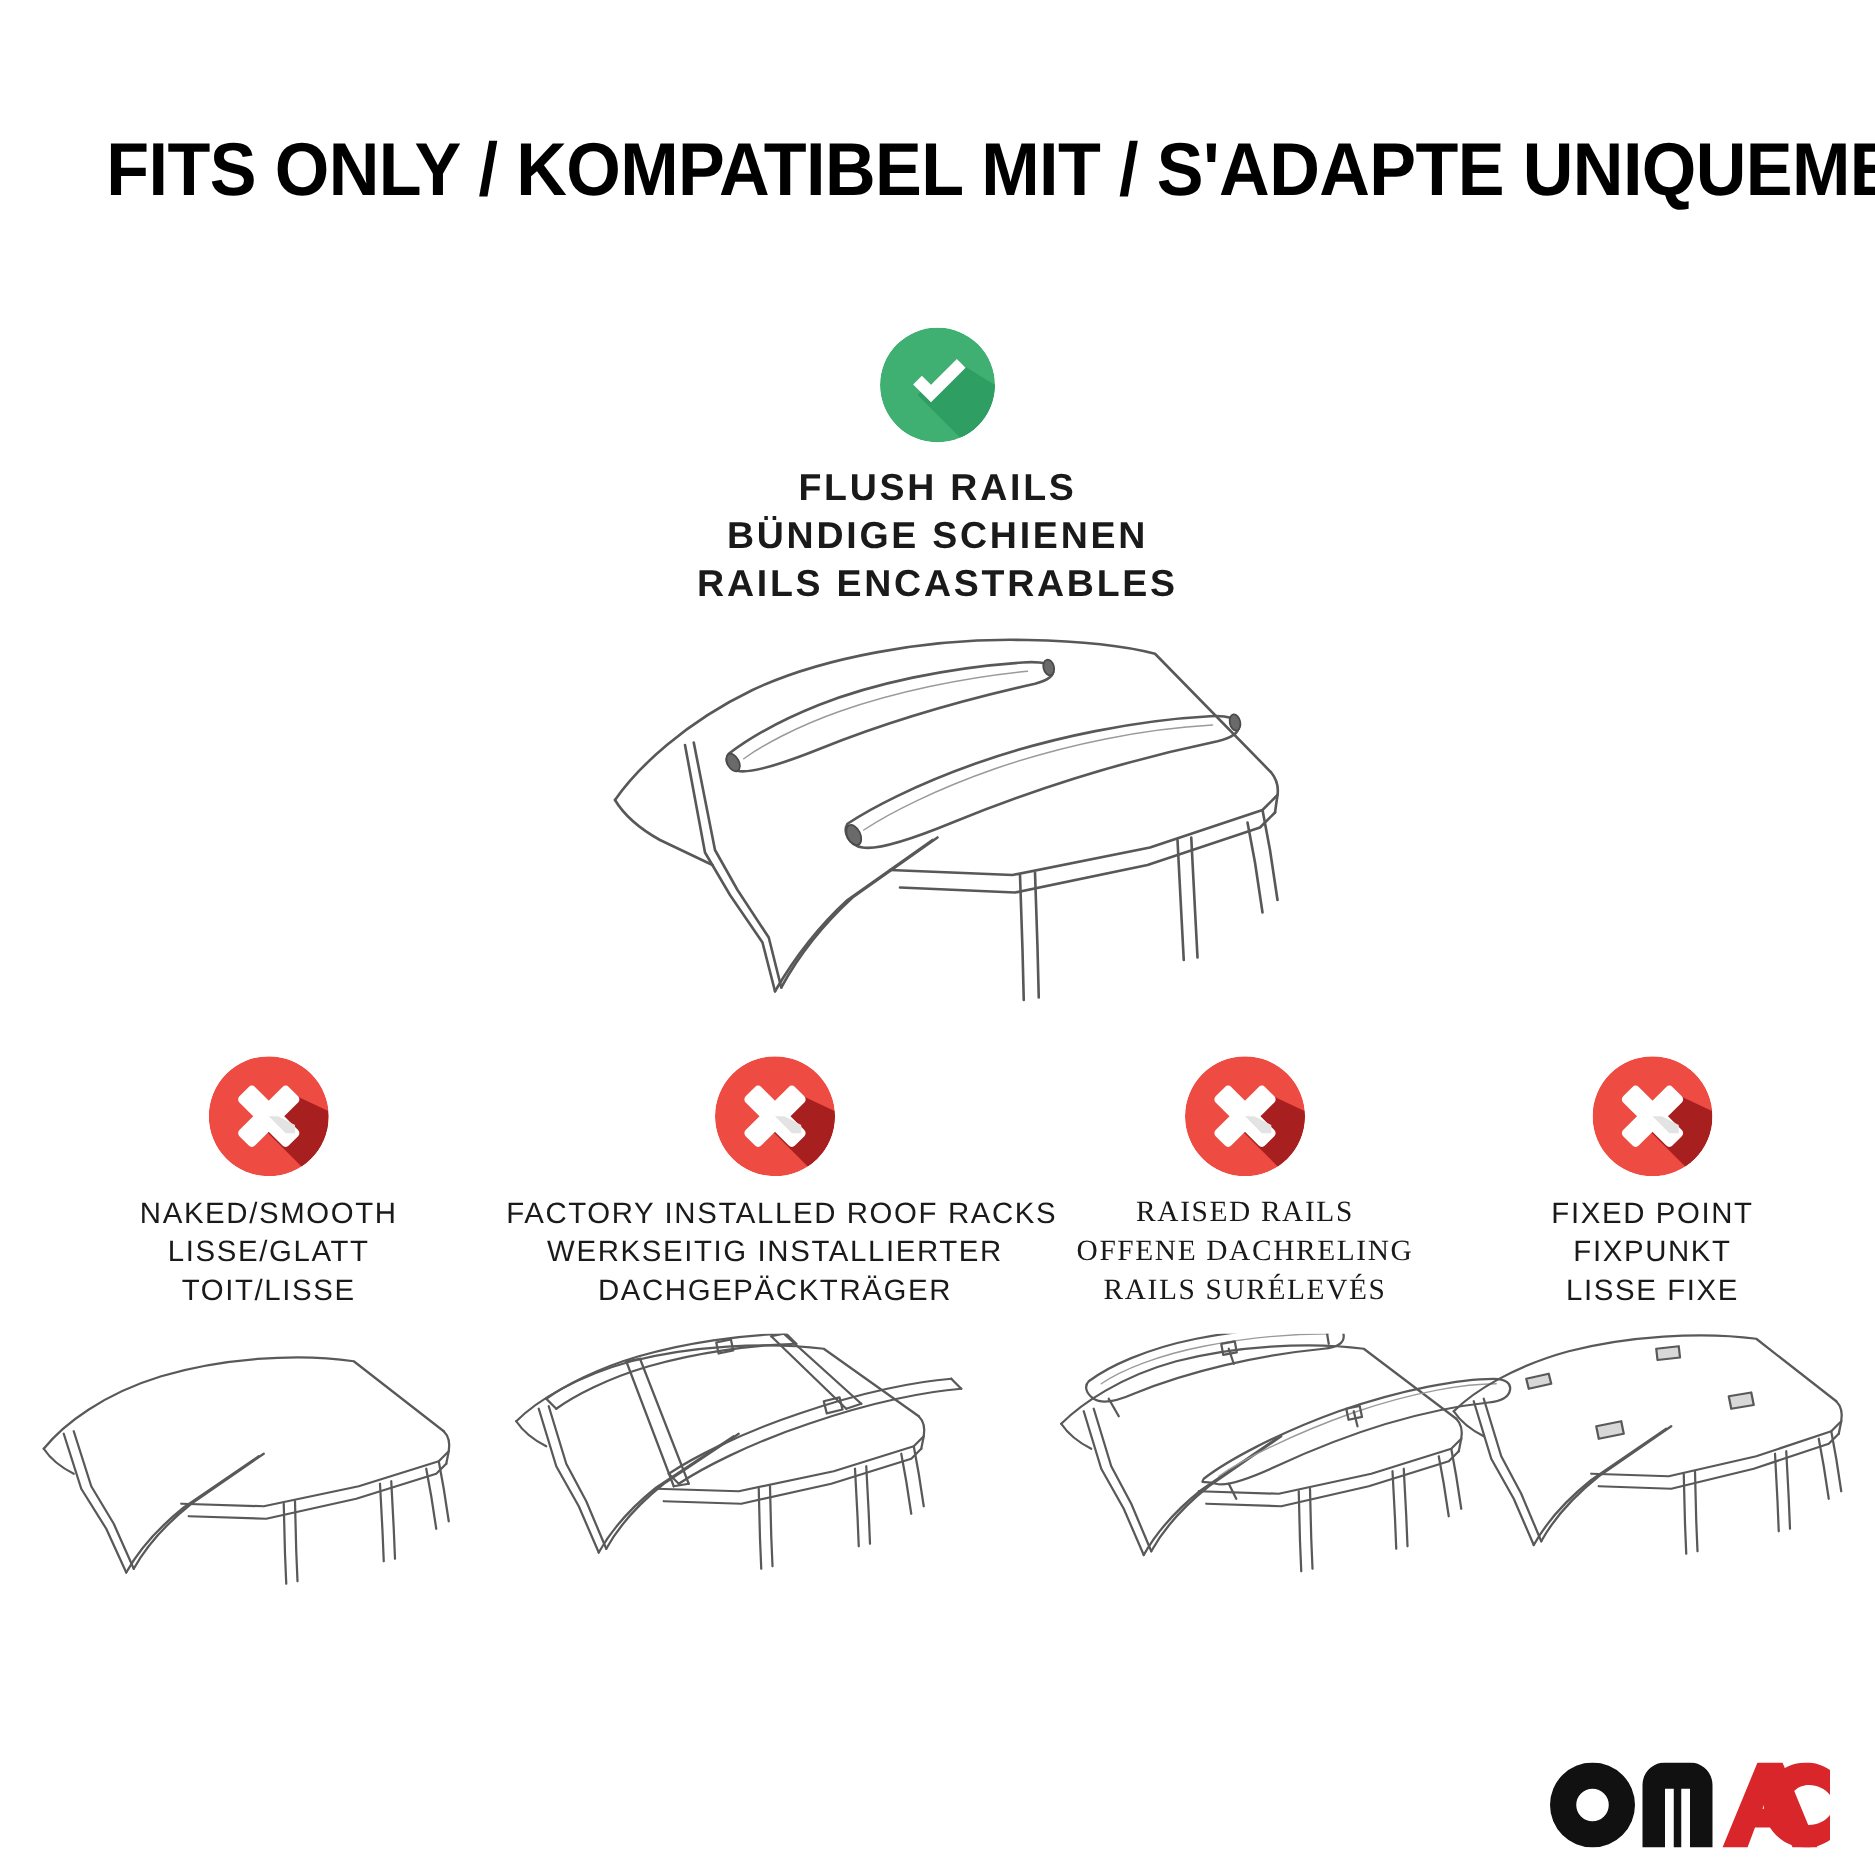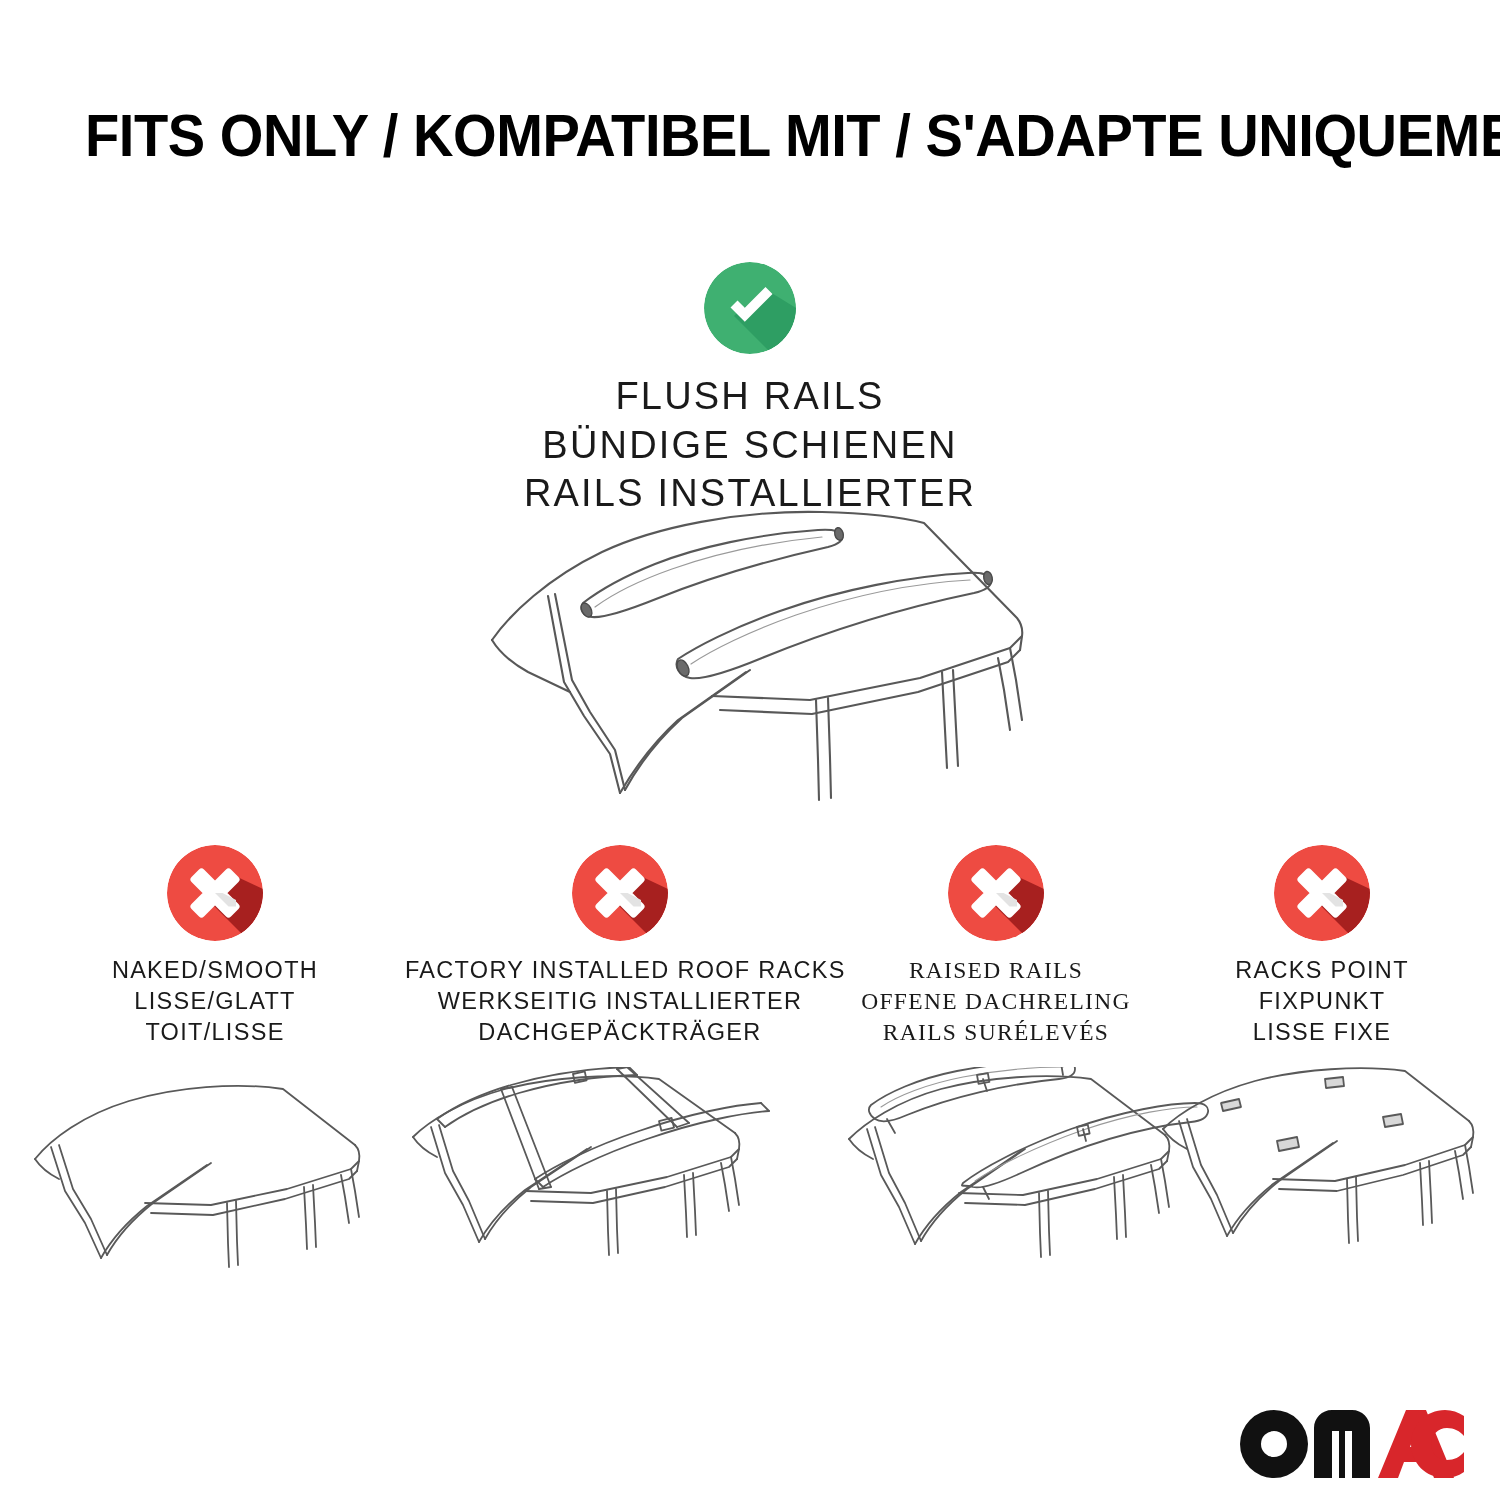"FLUSH RAILS" #primary-labels { font-size: 38px -> 30px; font-weight: 400 -> 700 }
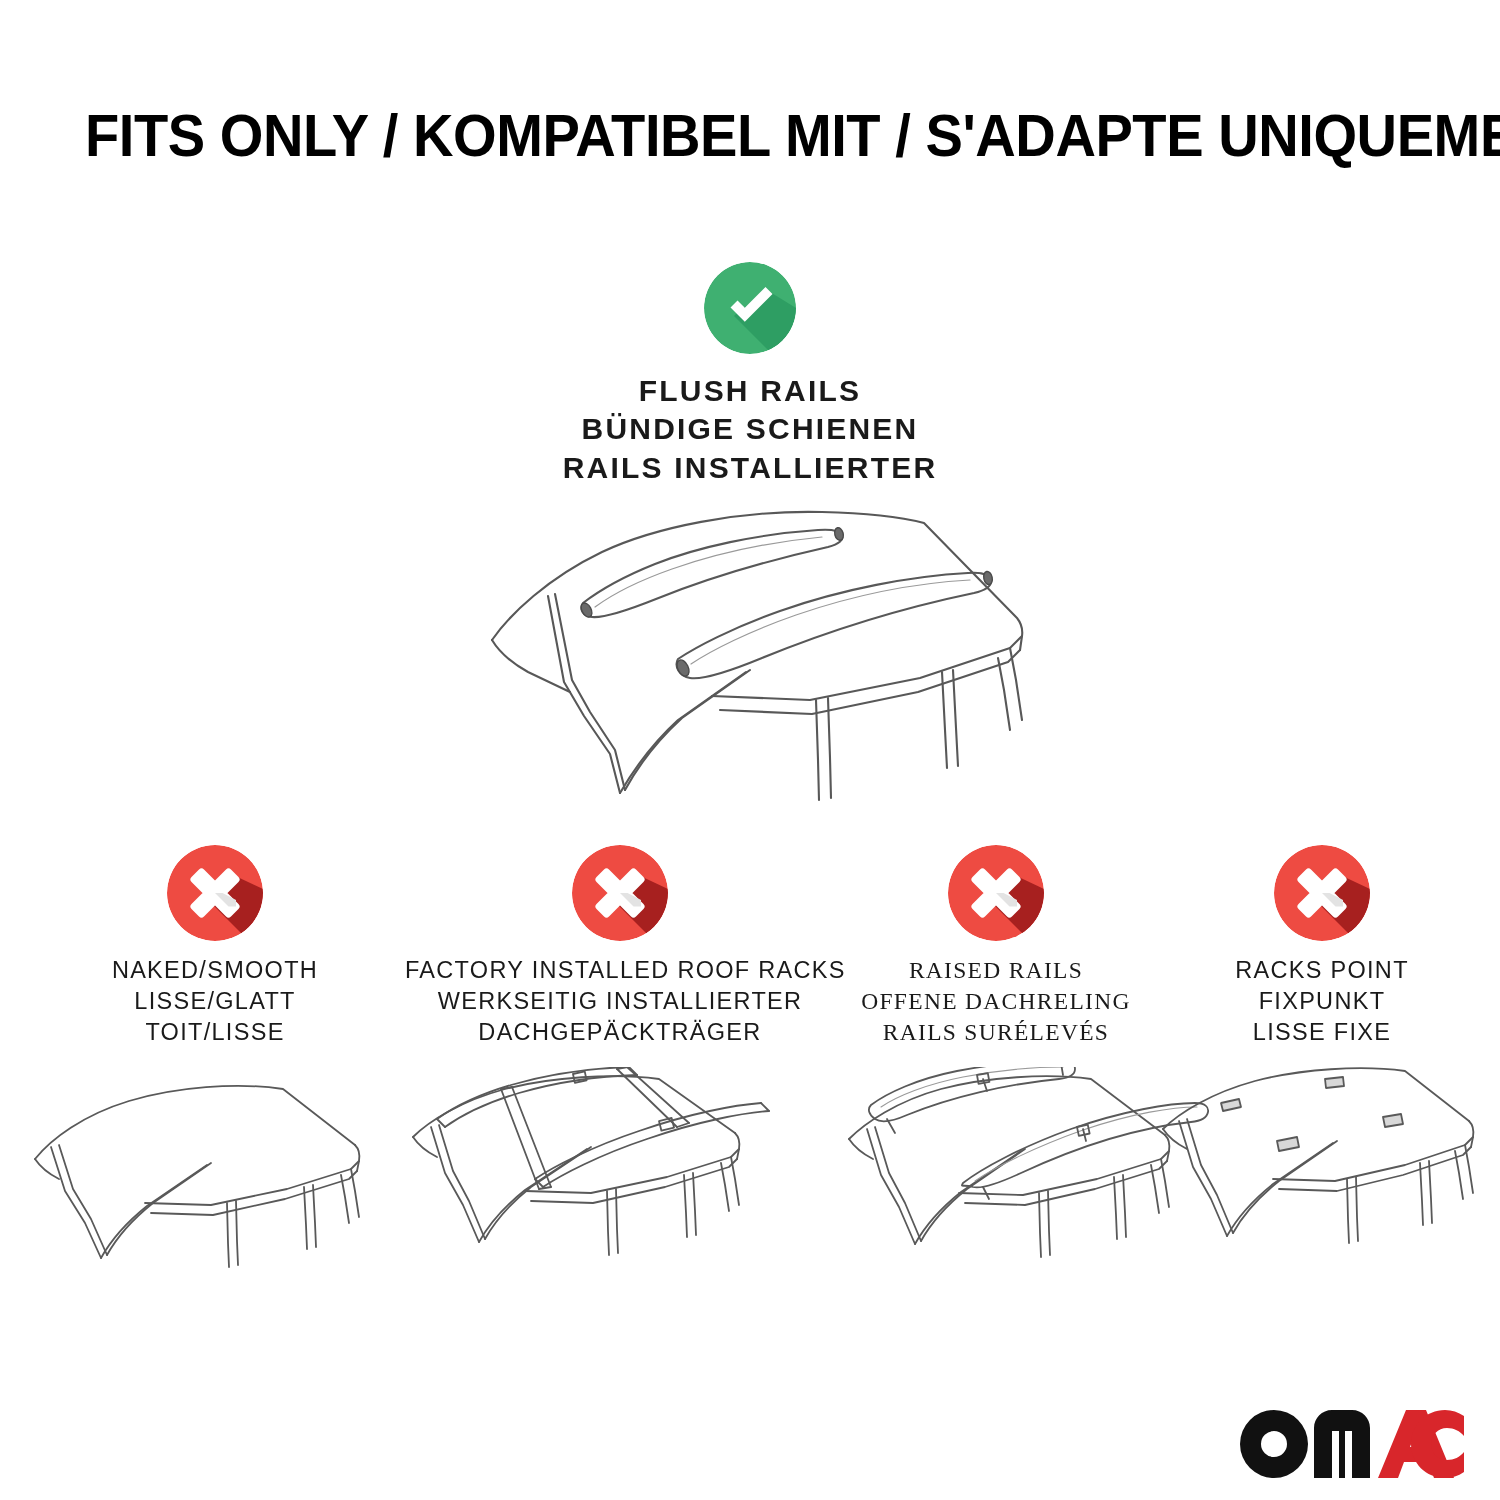"RAILS INSTALLIERTER" div { text: INSTALLIERTER -> ENCASTRABLES }
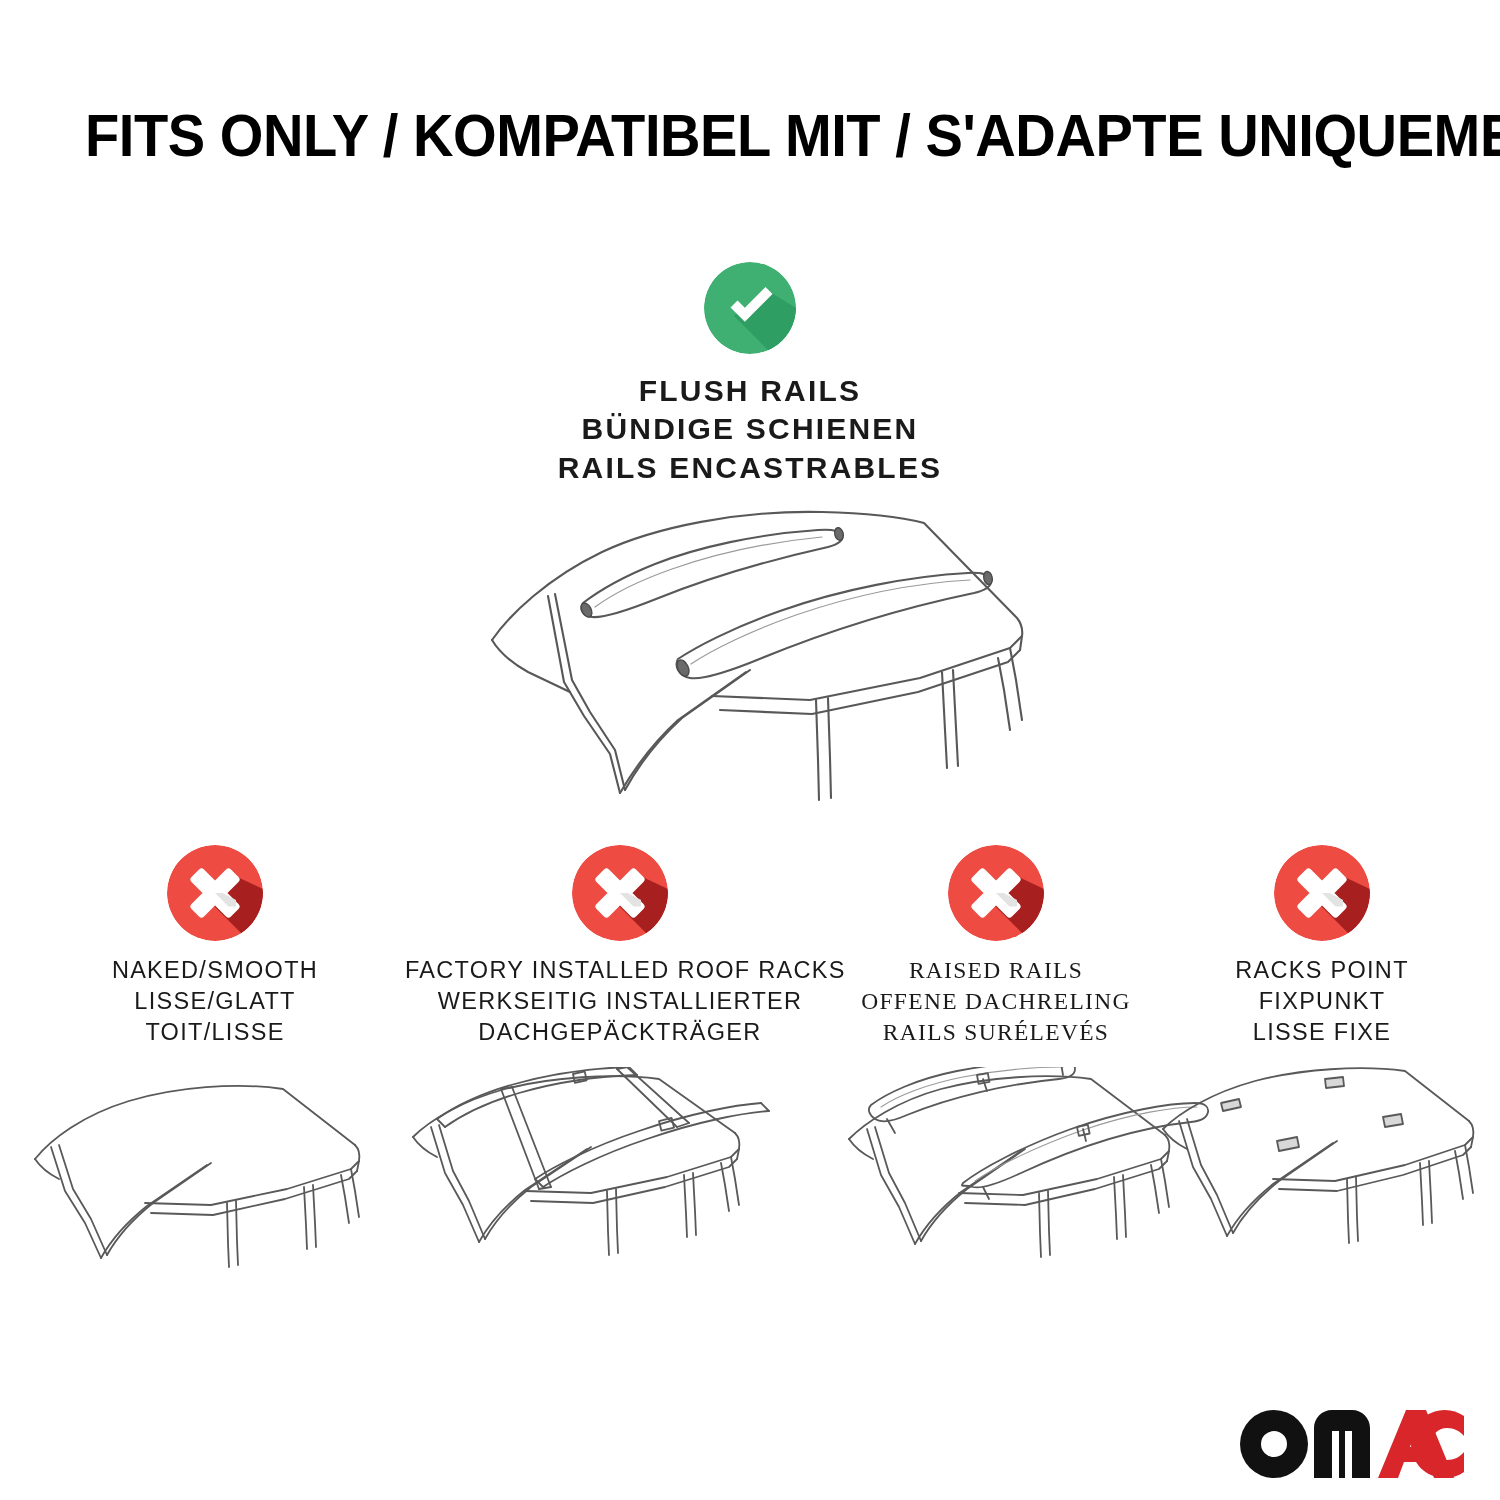"RACKS POINT" div { text: RACKS -> FIXED }
